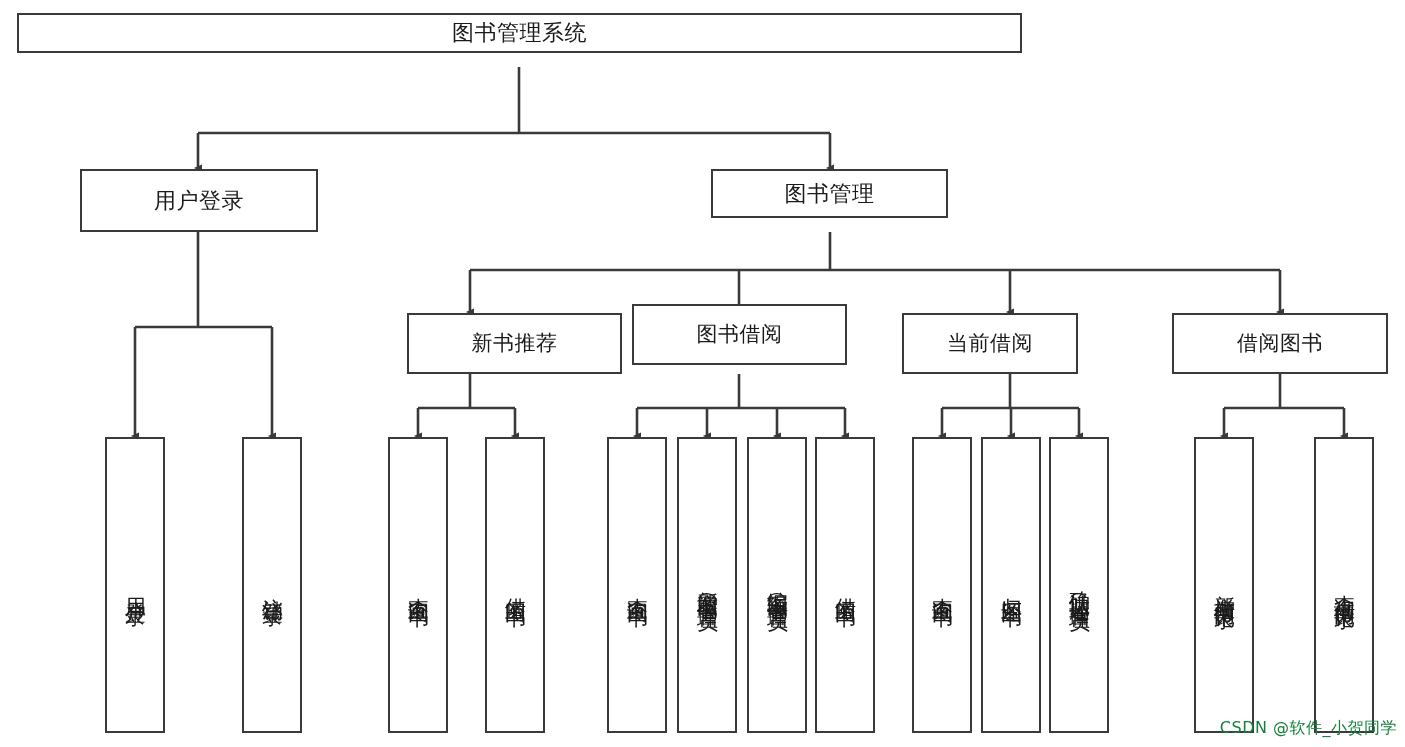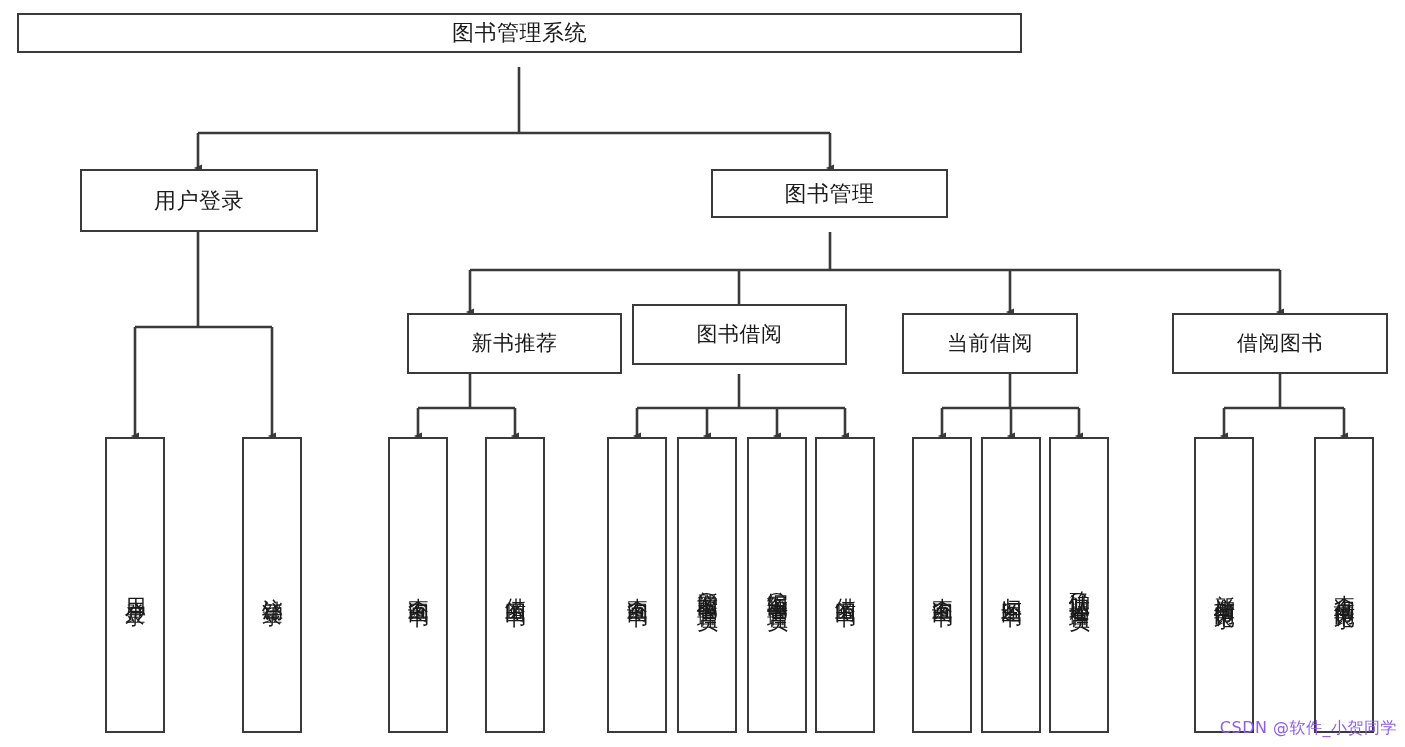"CSDN @软件_小贺同学" .watermark { color: #8b5cf6 -> #15803d }
